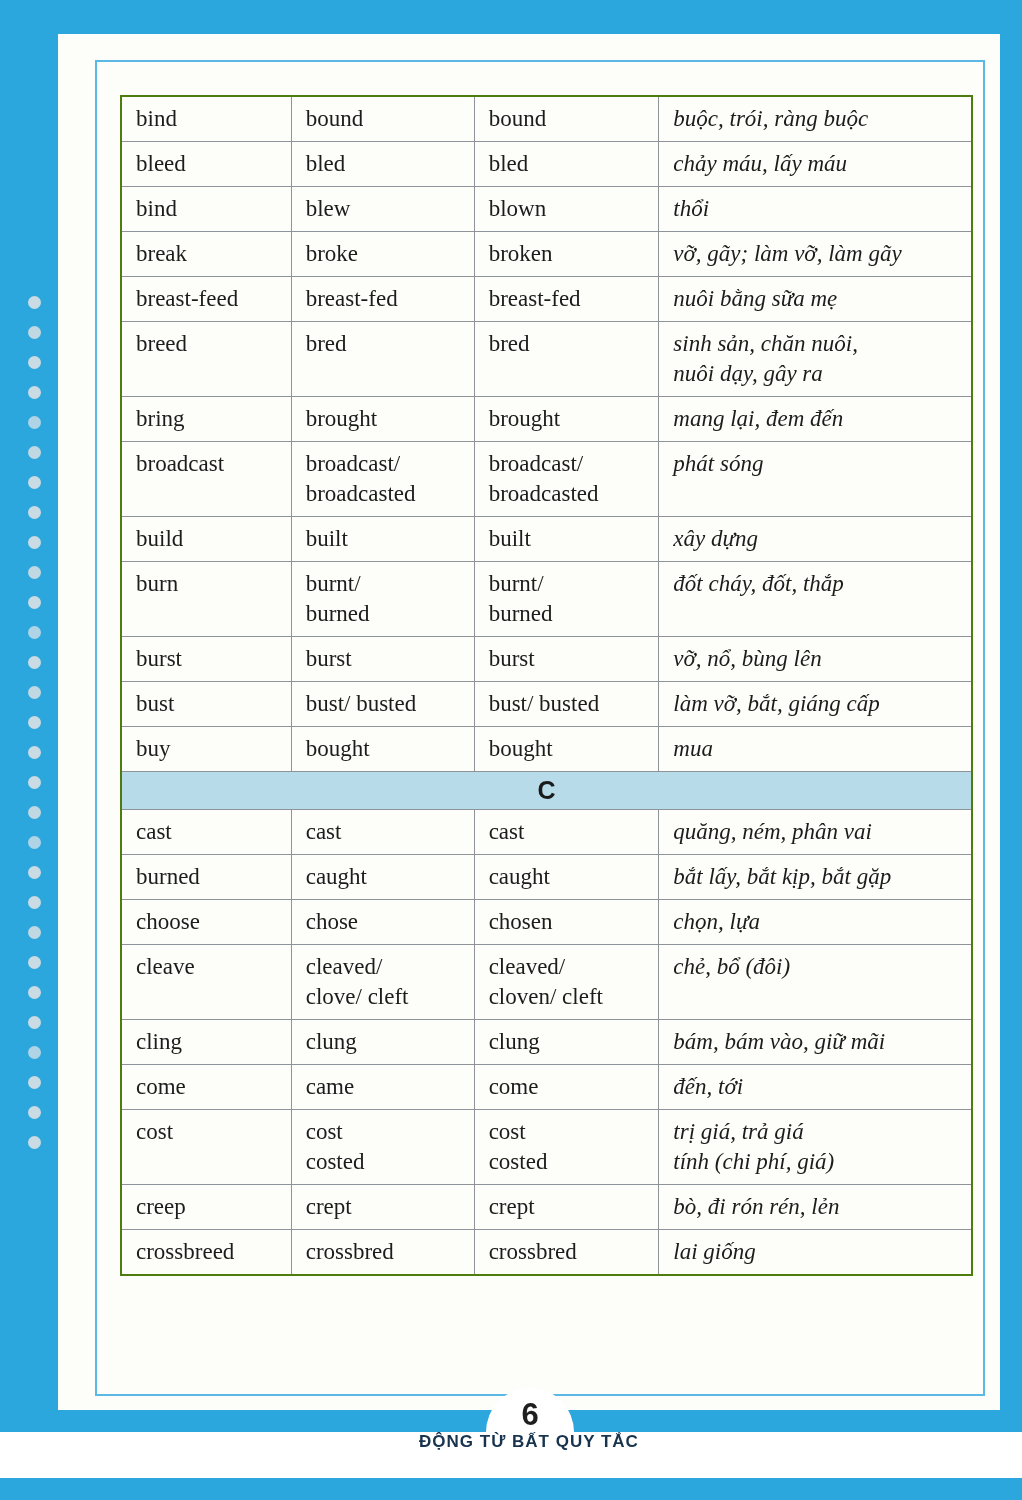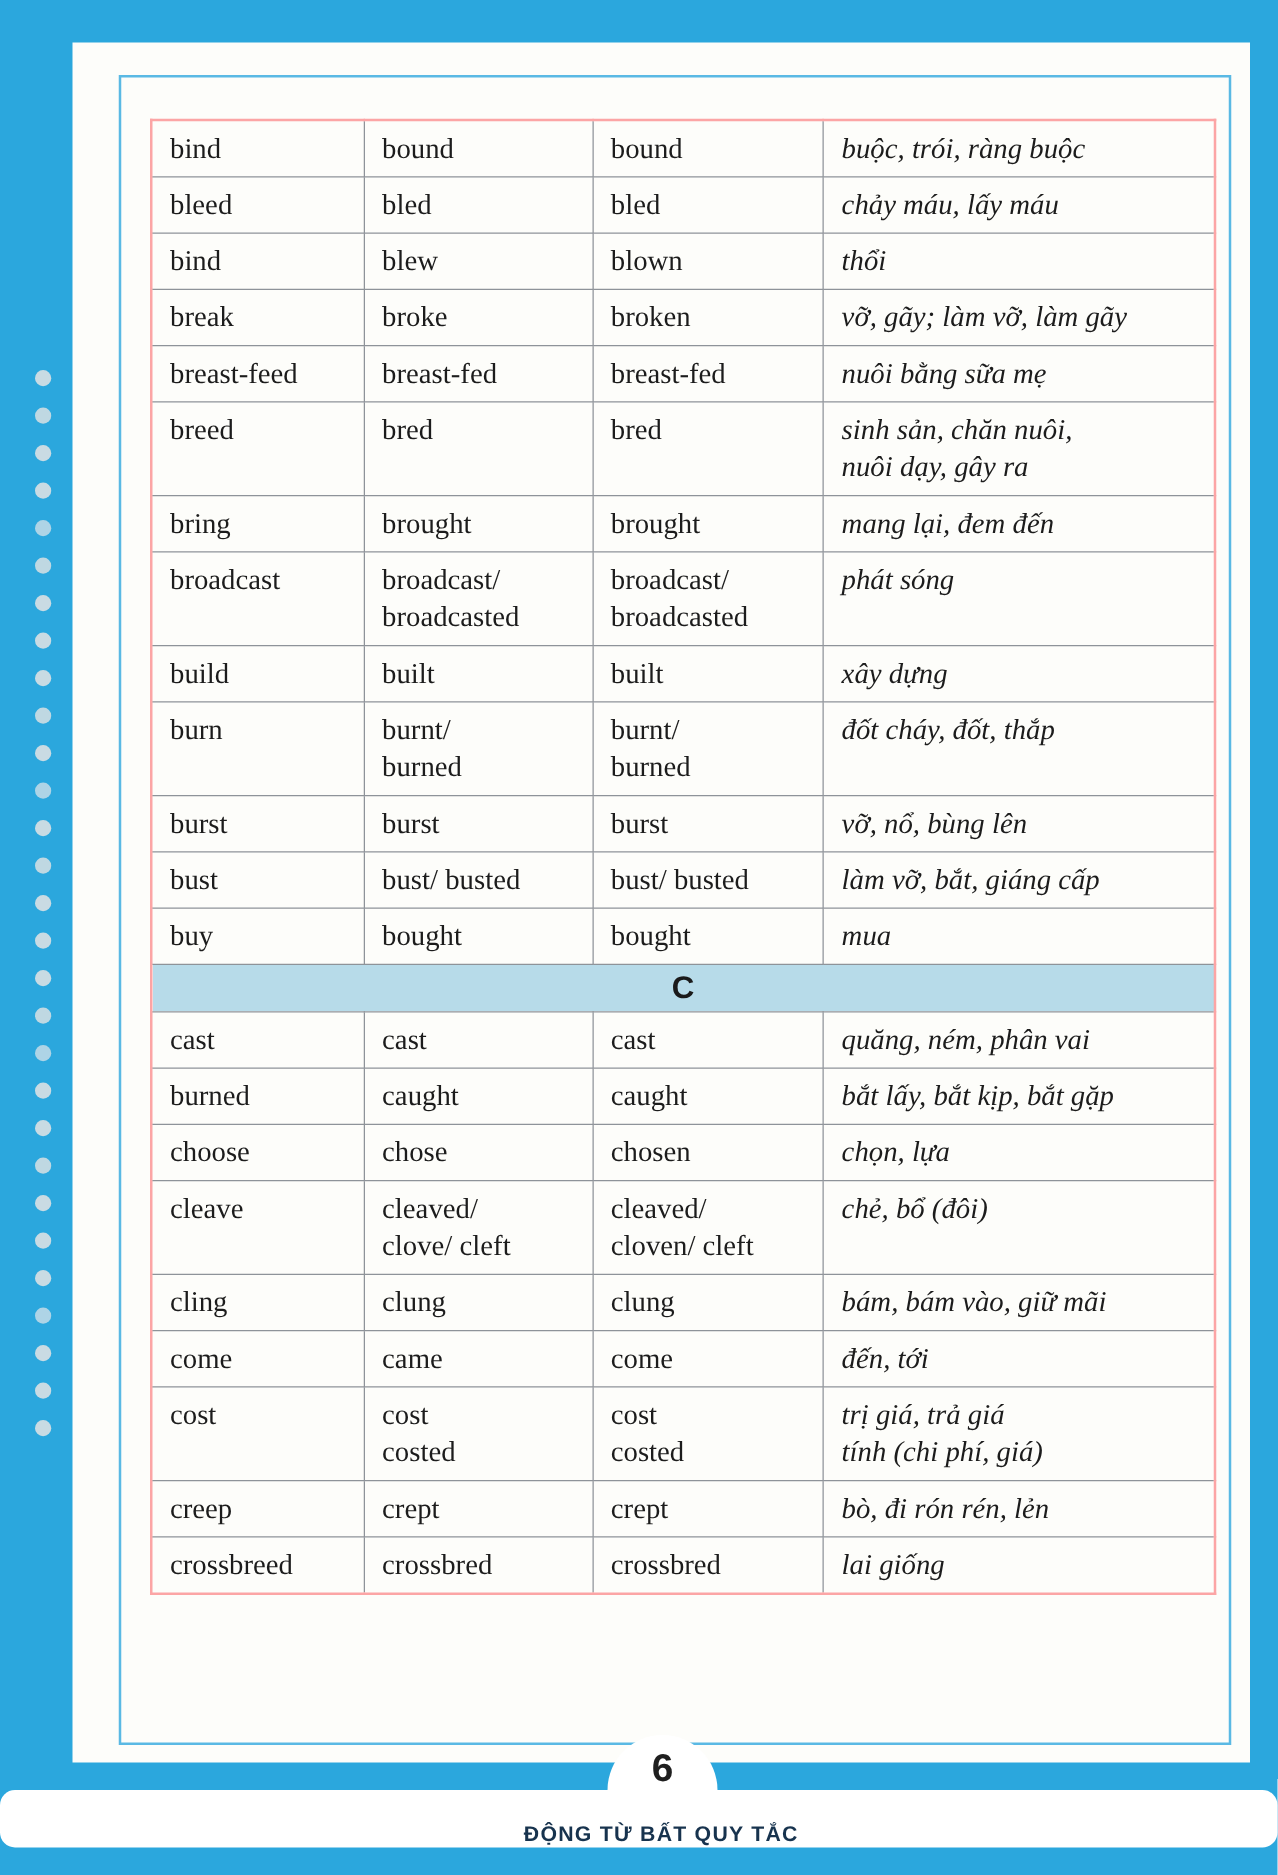"bind" table.verbs { border: 2px solid #fca5a5 -> 2px solid #4d7c0f }
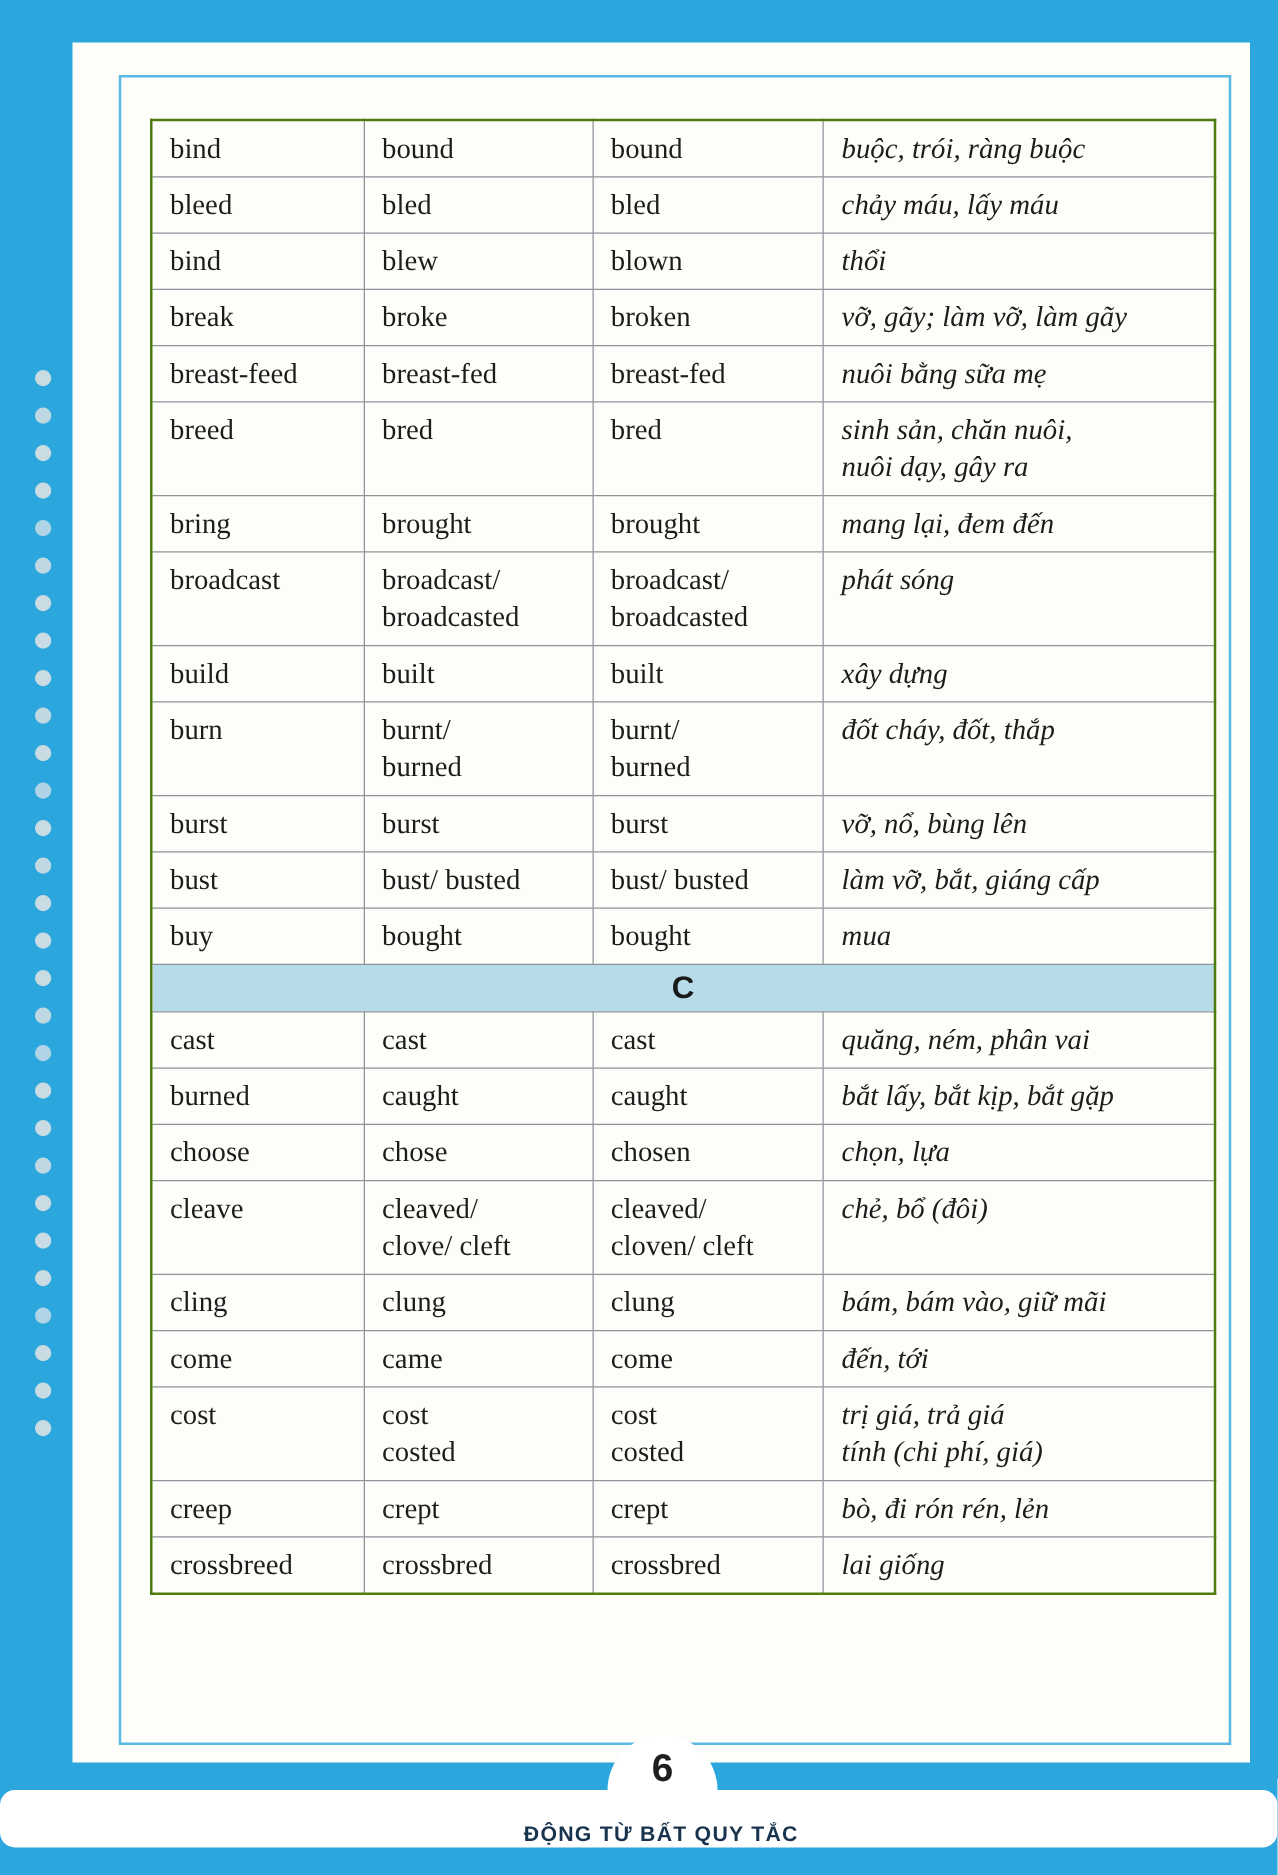"ĐỘNG TỪ BẤT QUY TẮC" .footer-strip { align-items: flex-end -> flex-start; border-radius: 12px -> none }
